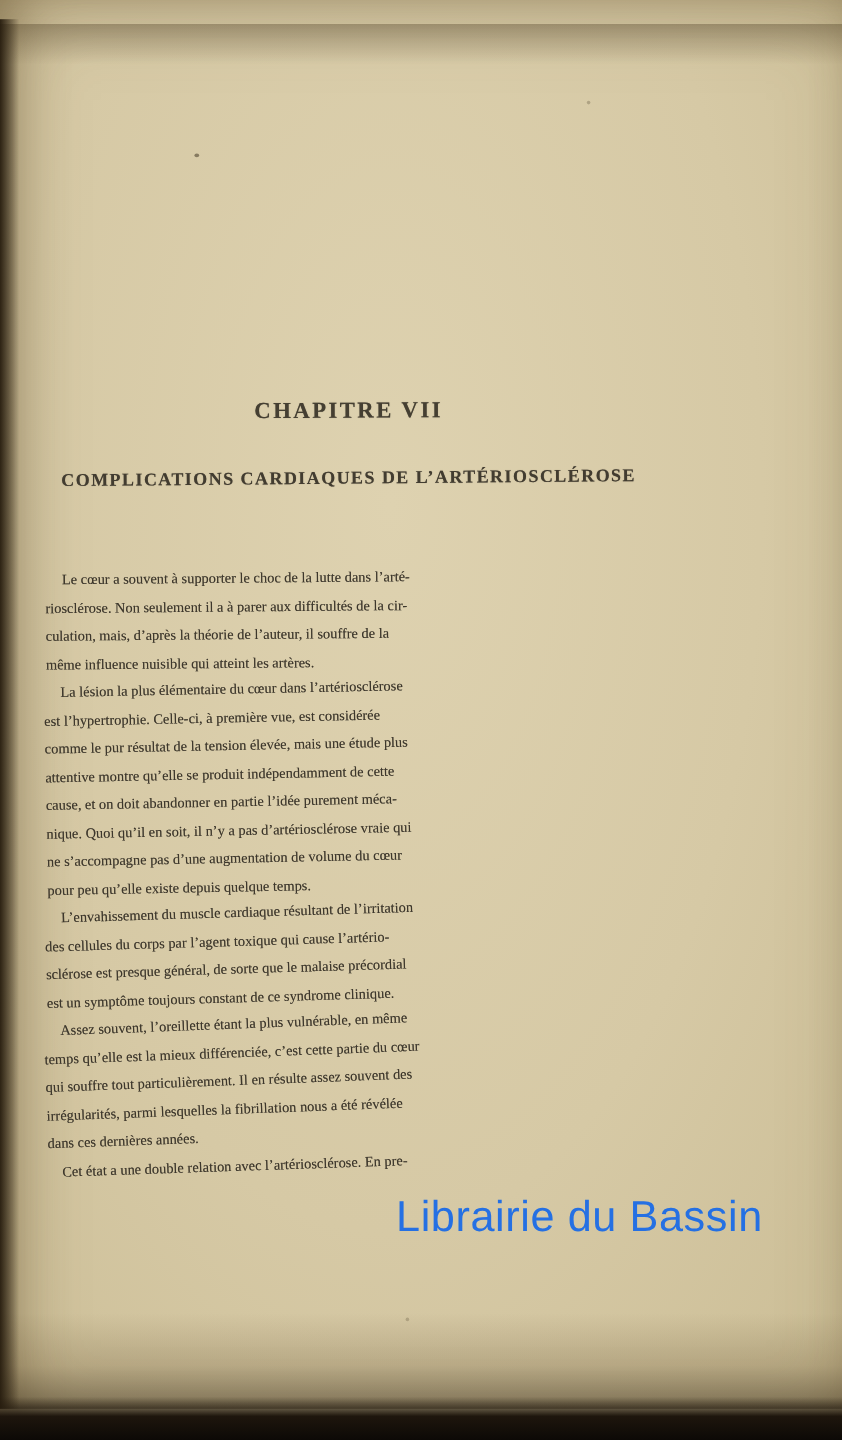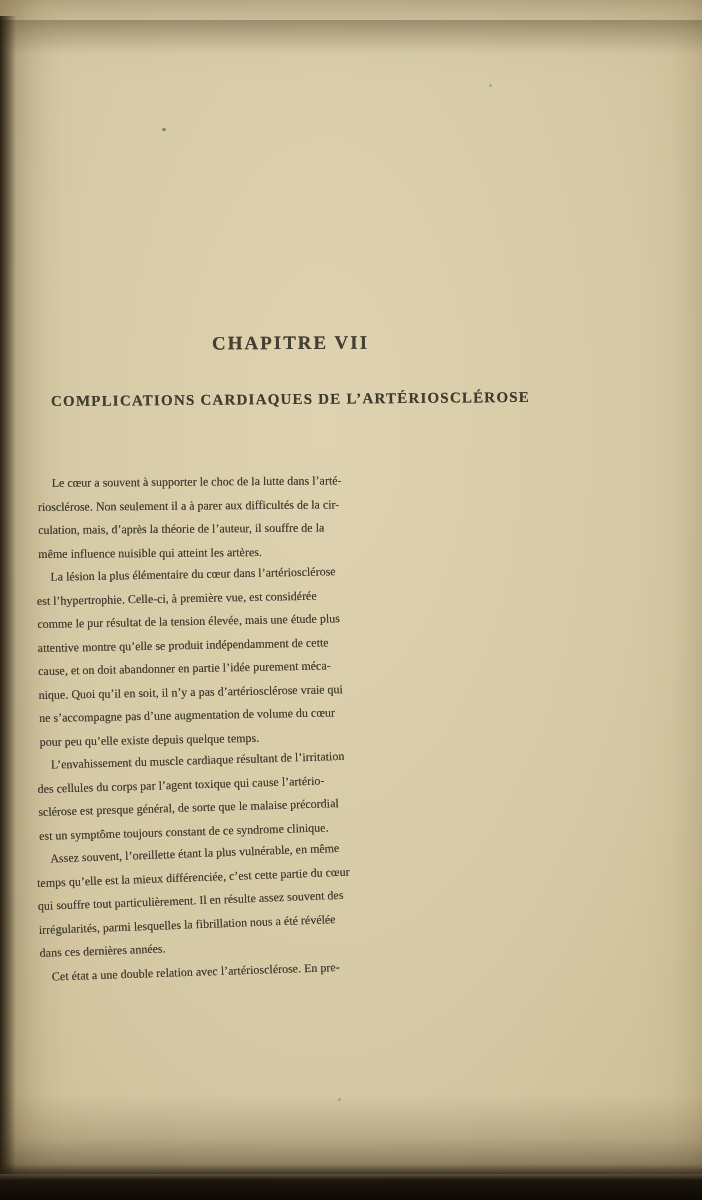"Librairie du Bassin" div.watermark { html: none -> <div>Librairie du Bassin</div> }
